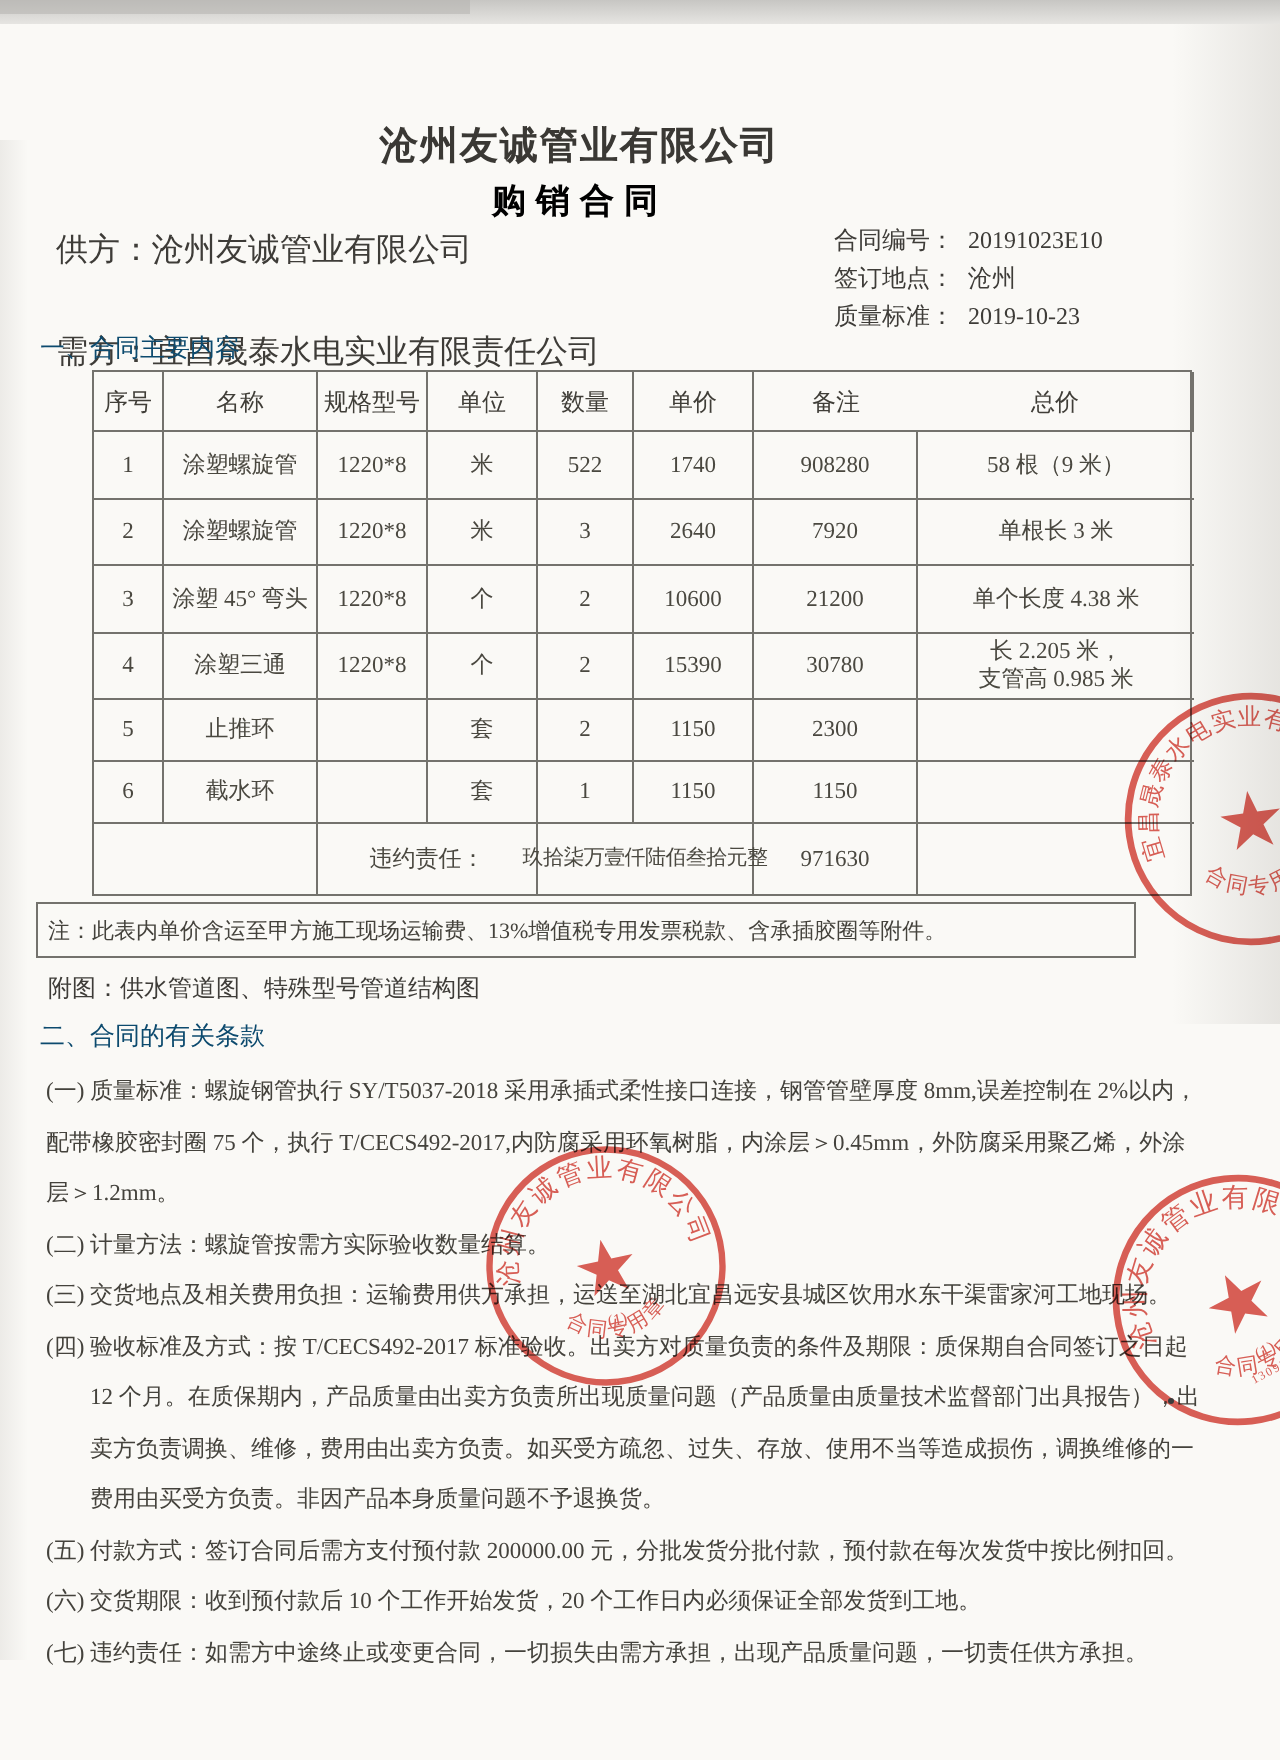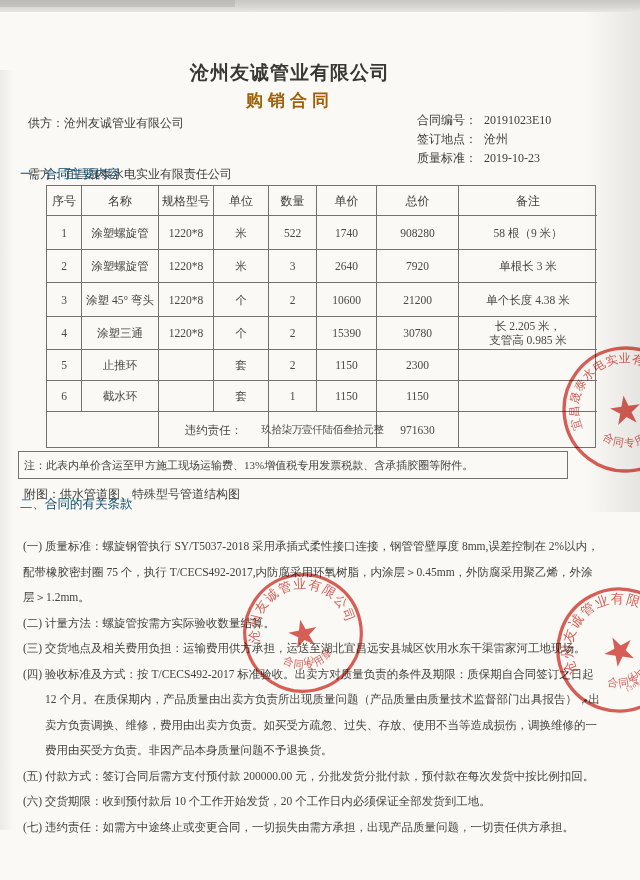"购销合同" .subtitle { color: #a16207 -> #000000 }
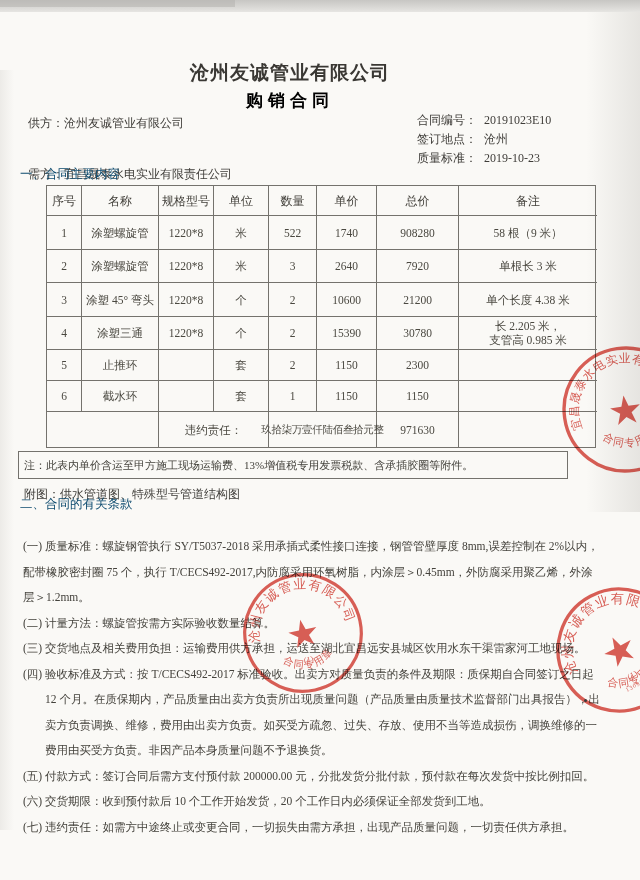"供方：沧州友诚管业有限公司" .mline { font-size: 12px -> 16px }
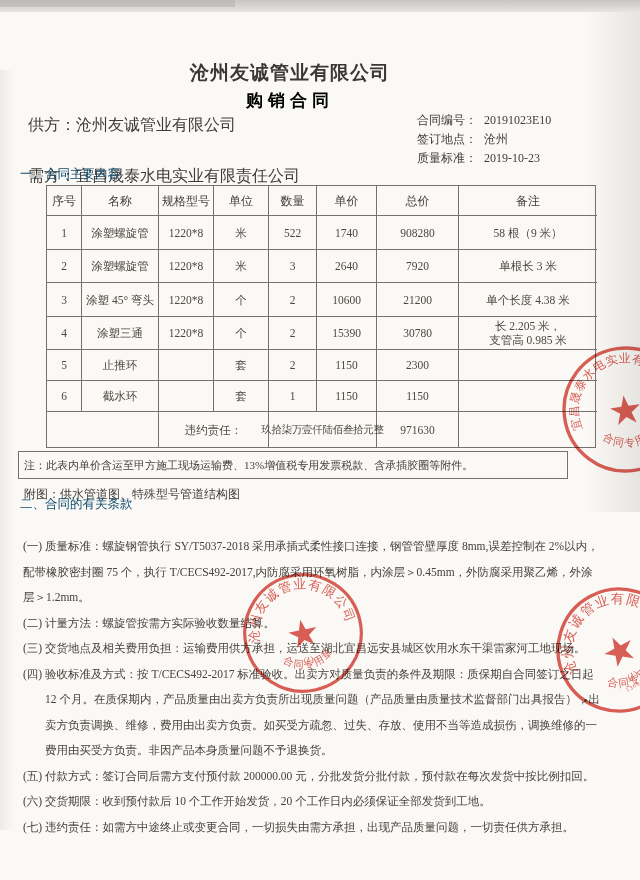"总价" div.c { order: before "备注" -> after "备注" }
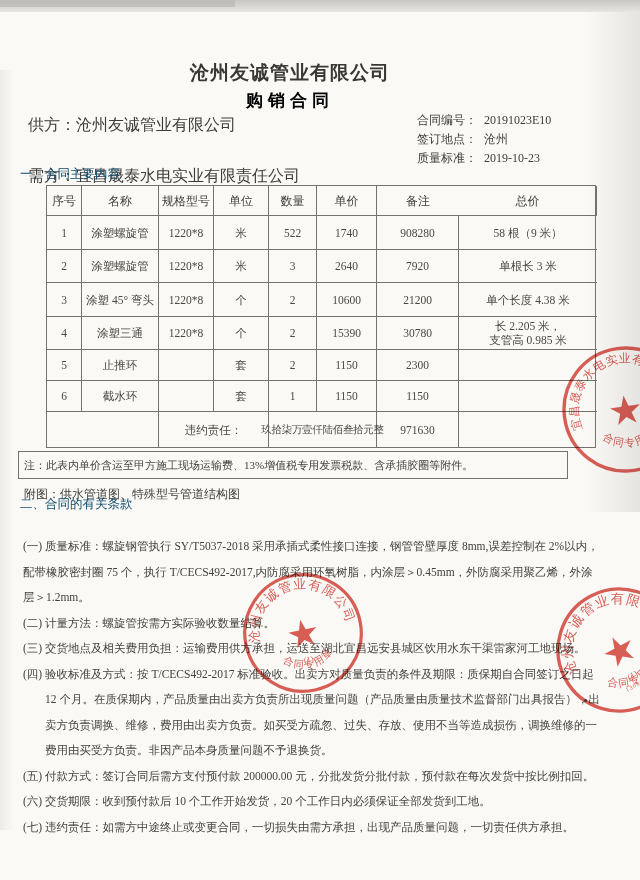"二、合同的有关条款" .sec2 { top: 496px -> 510px }
